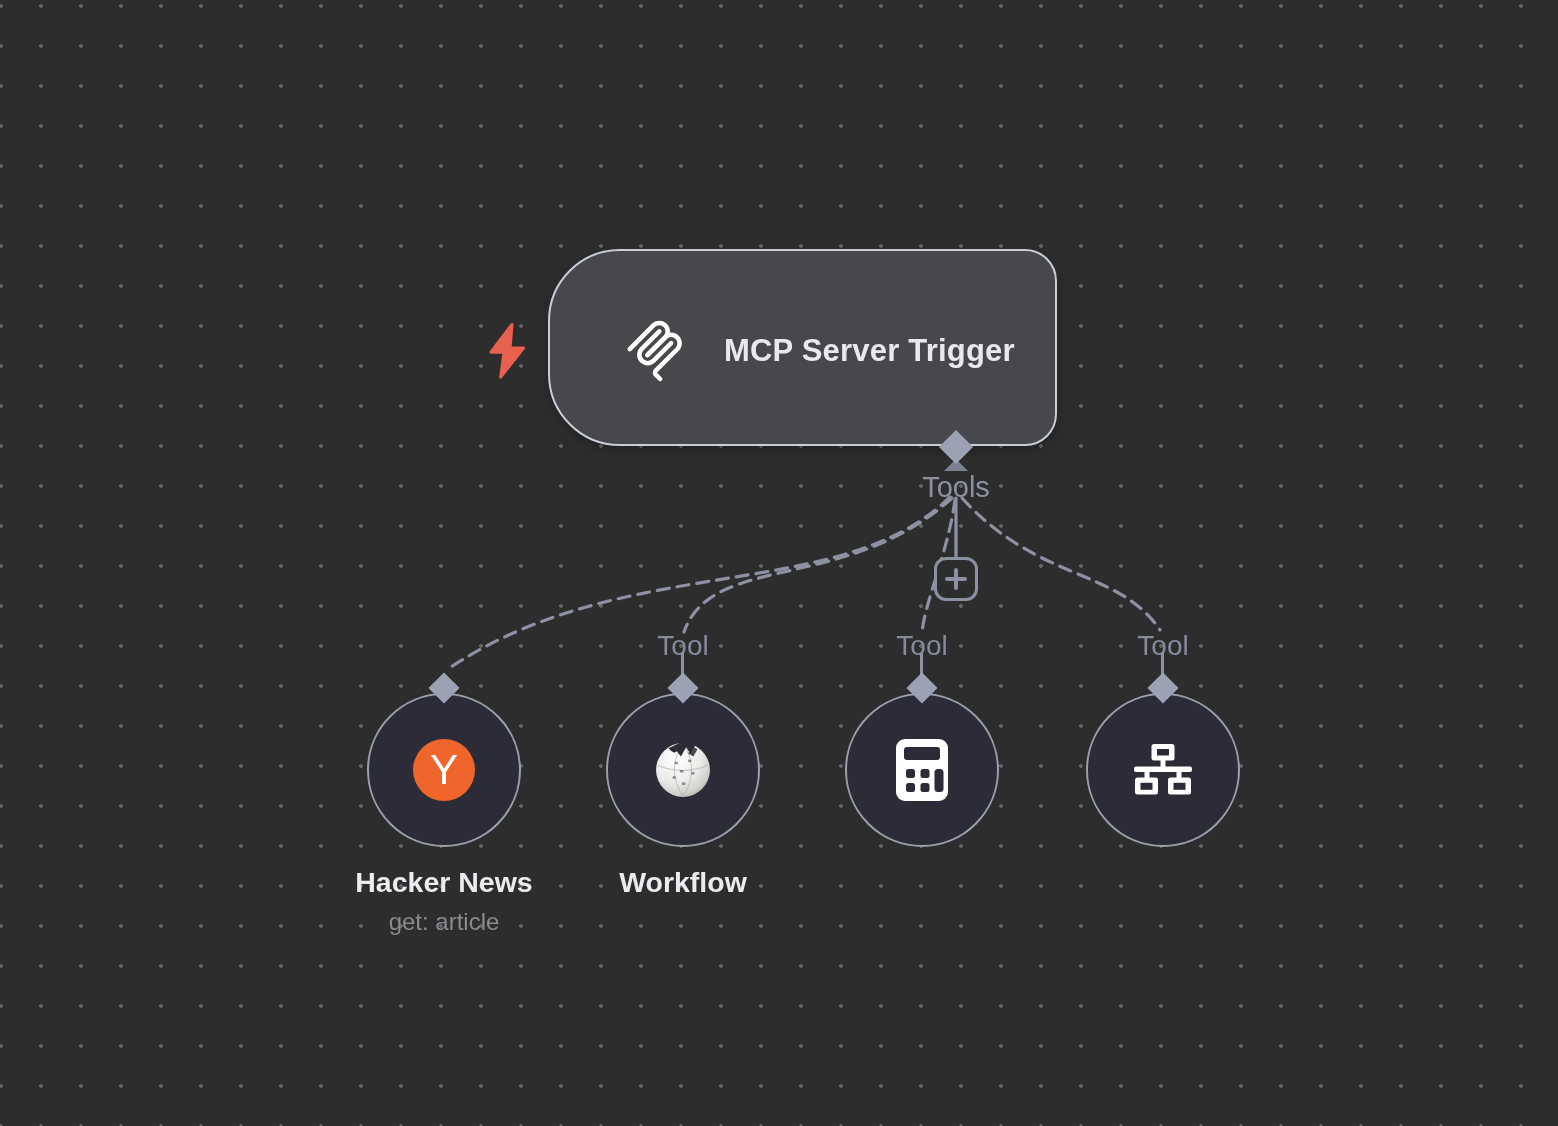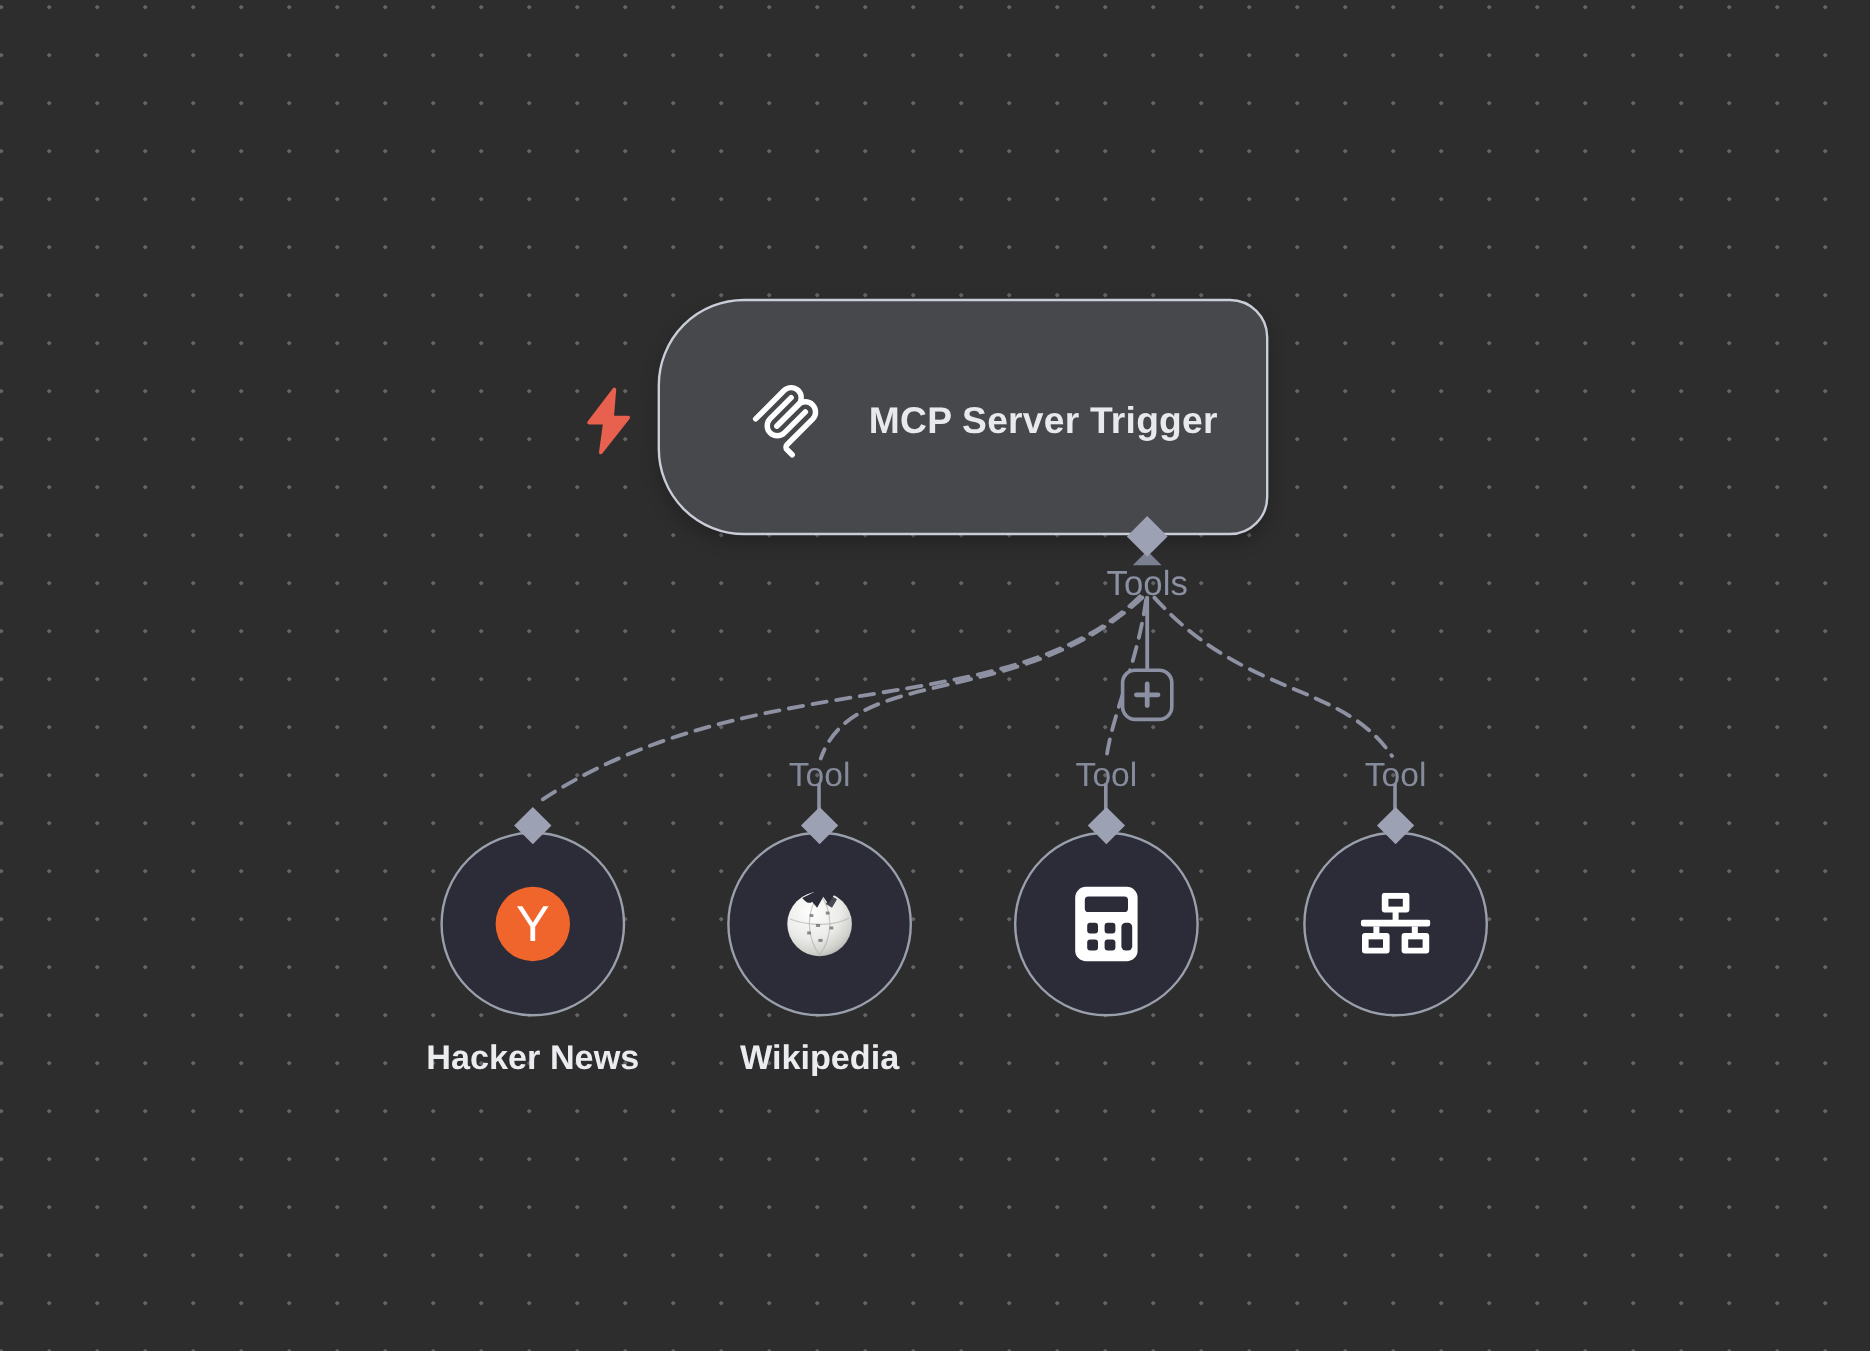"Wikipedia" div.tool-name { text: Wikipedia -> Workflow }
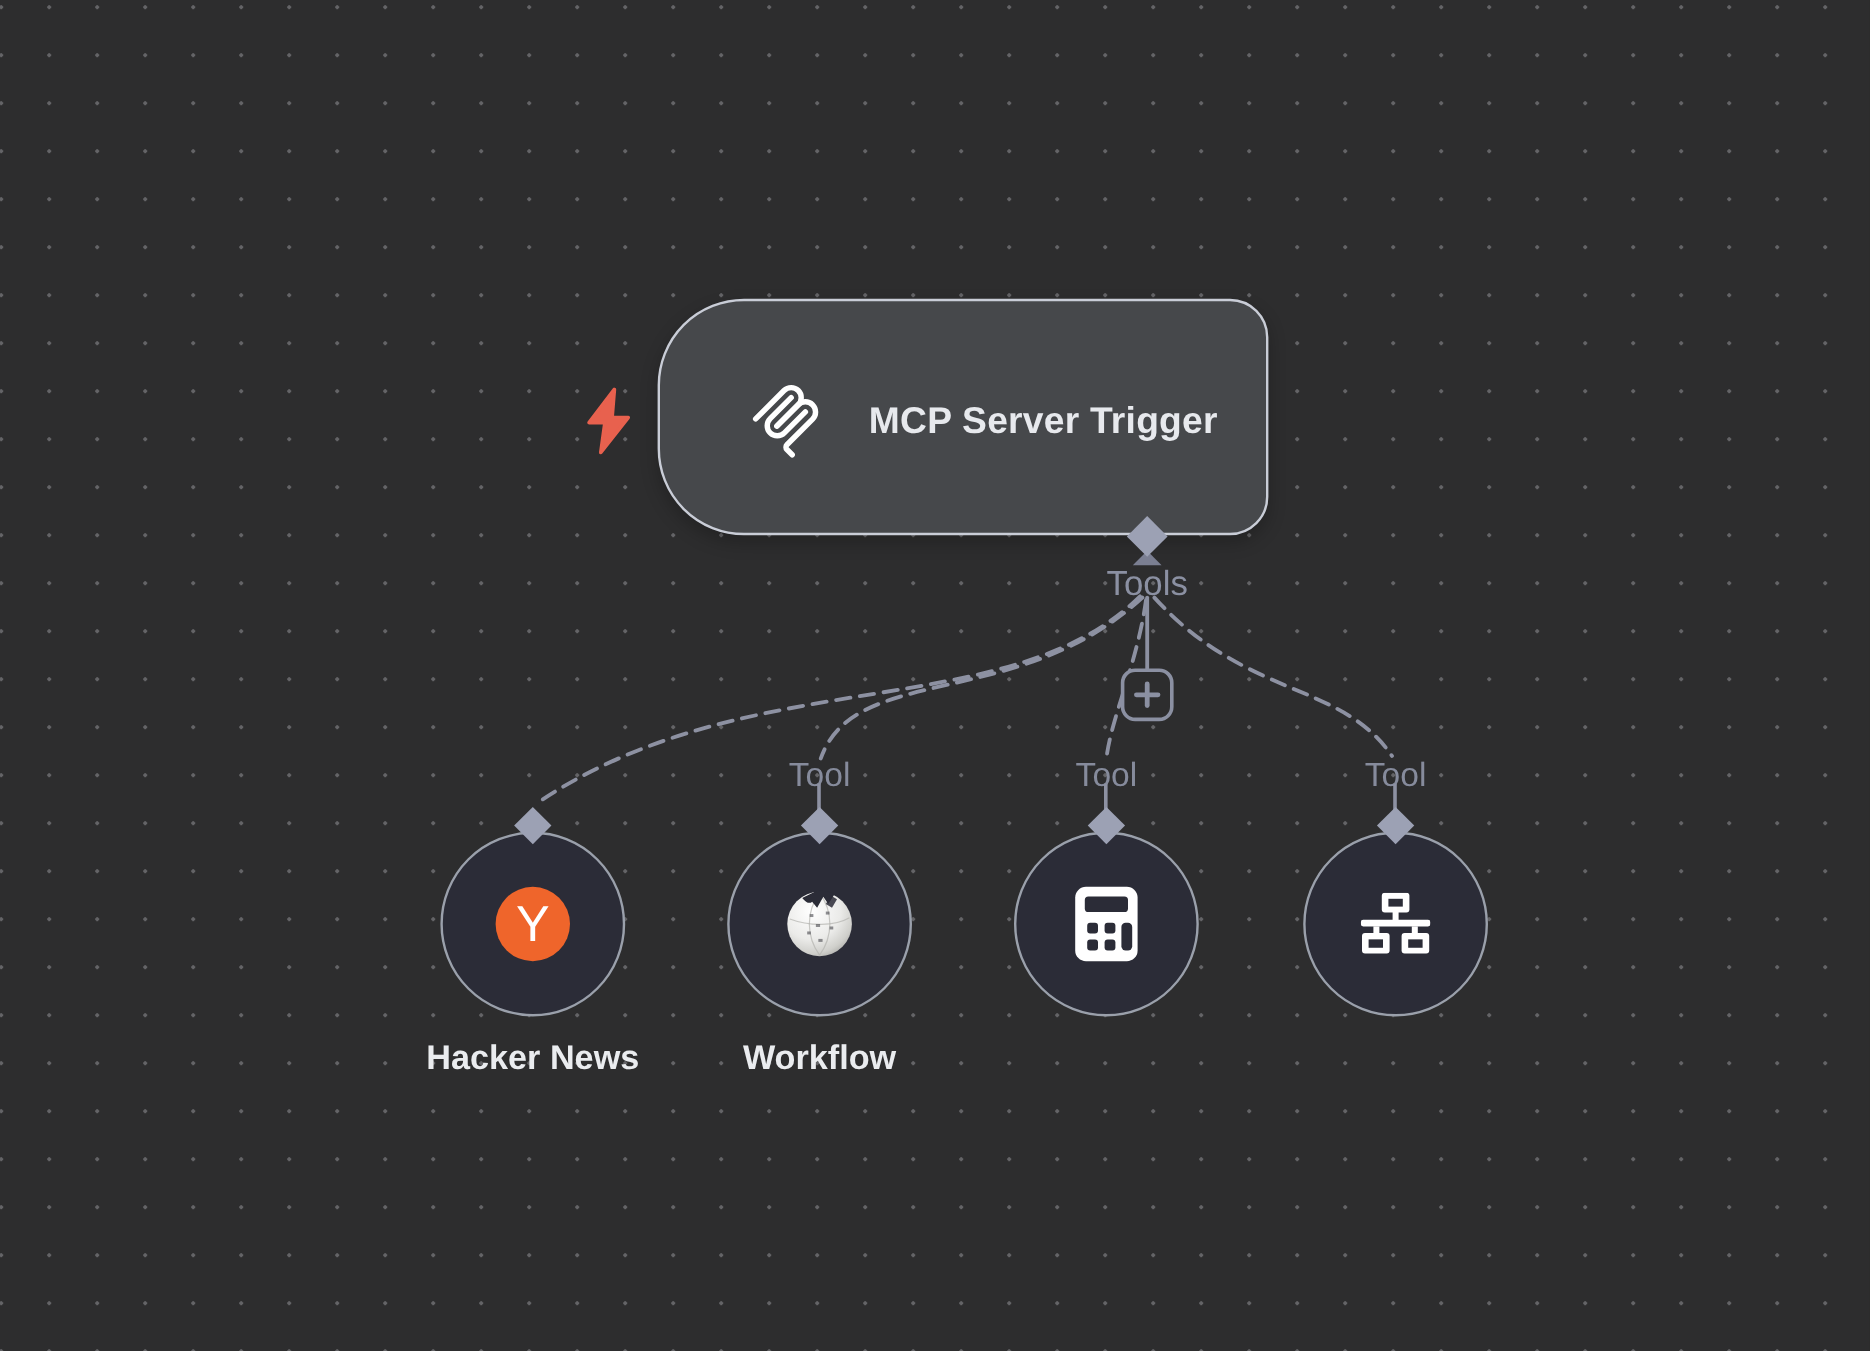"get: article" div.tool-subtitle { html: none -> <div>get: article</div> }
